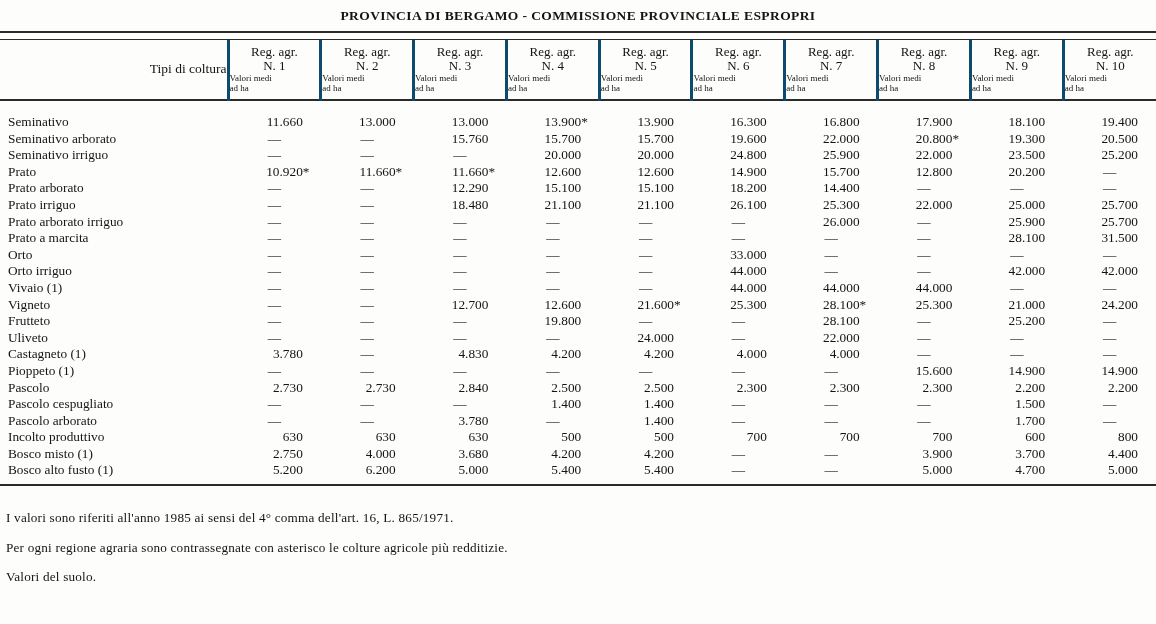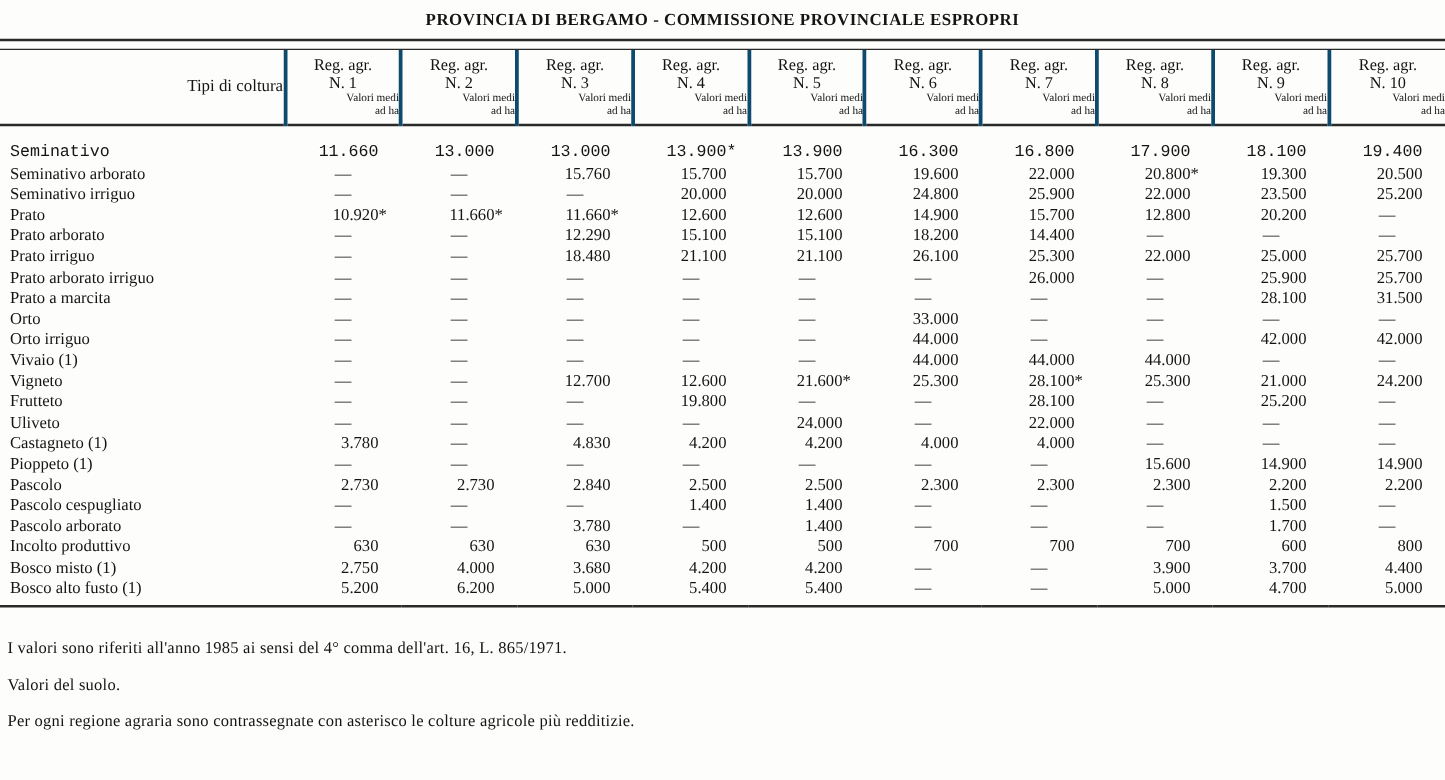"Valori medi" .hsmall { text-align: right -> left }
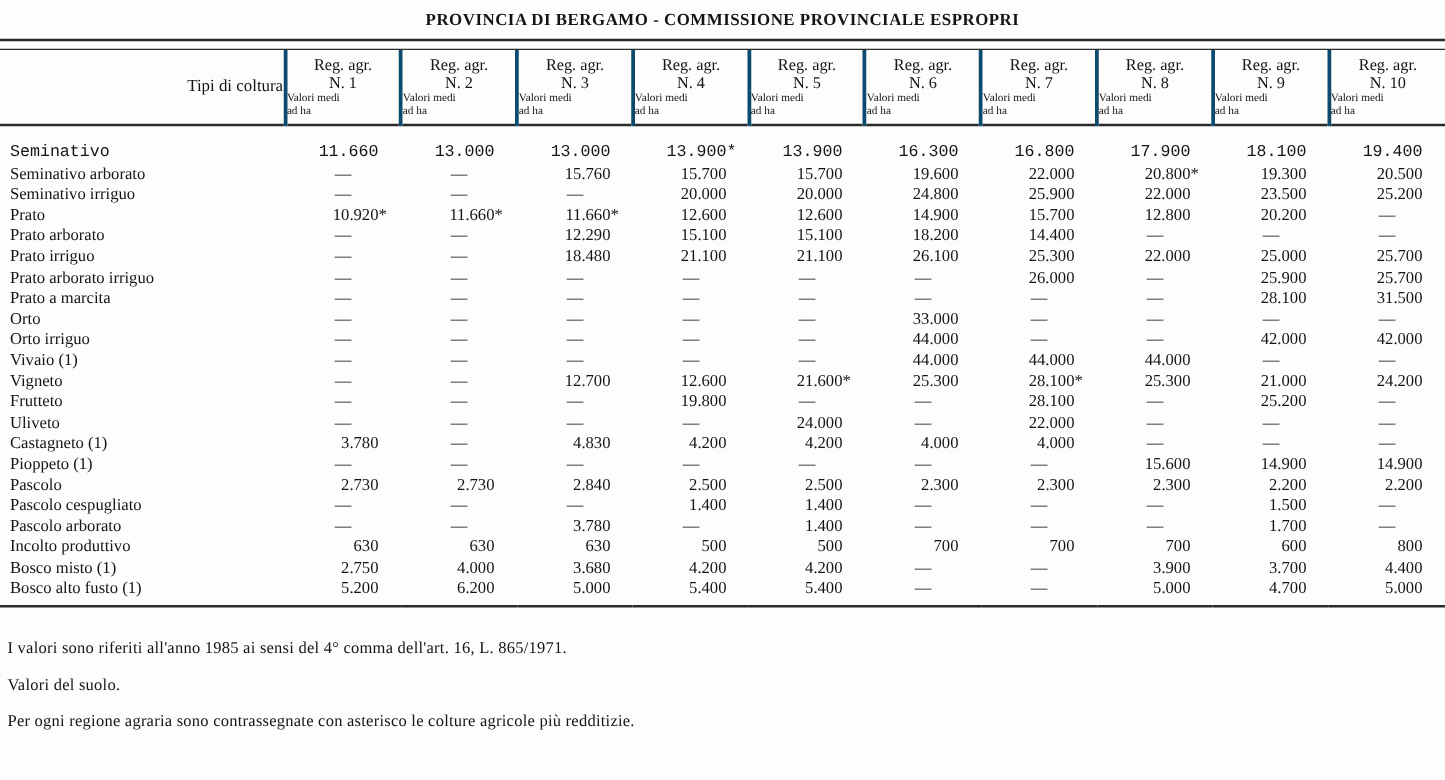"Seminativo" tbody tr:first-child td { font-family: Liberation Mono, monospace -> none }
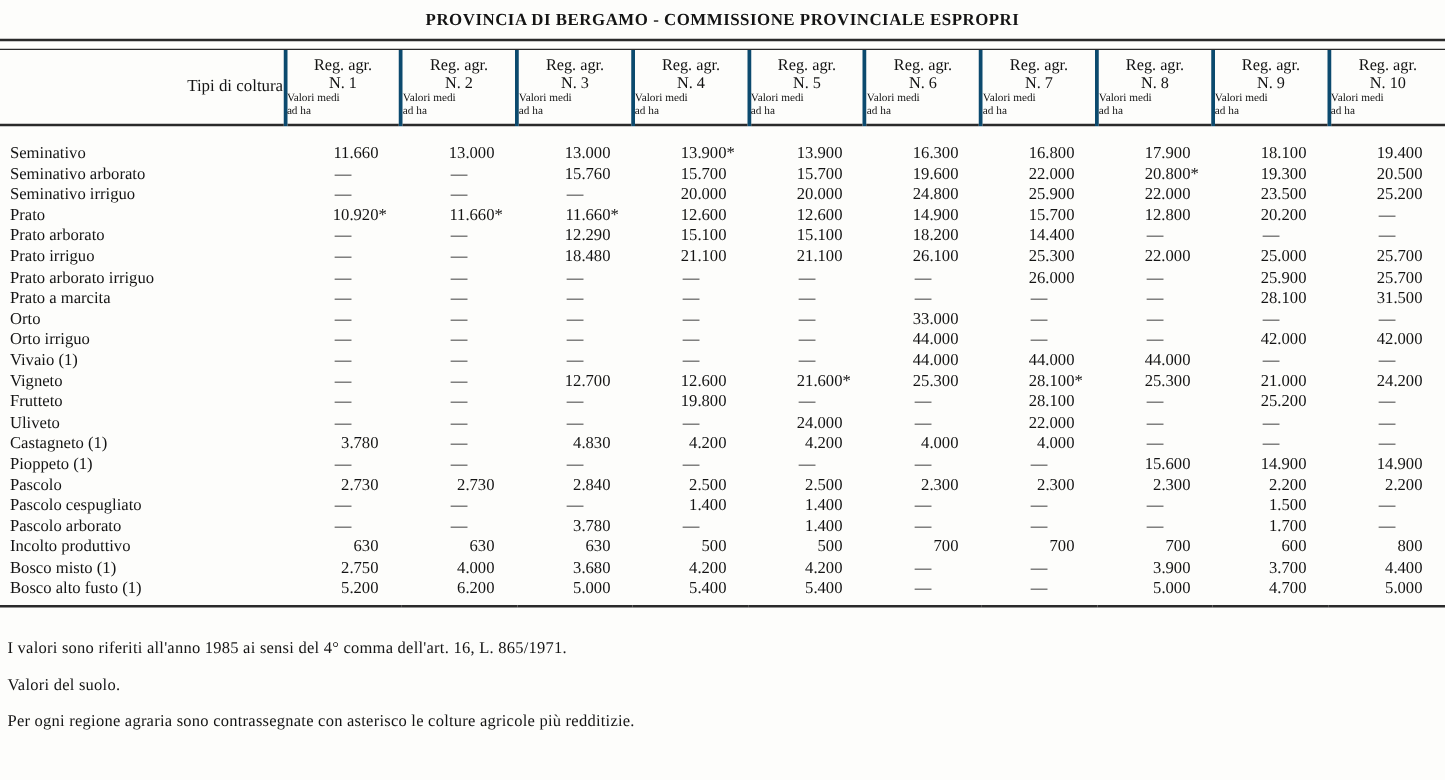"Valori del suolo." p { order: before "Per ogni regione agraria sono" -> after "Per ogni regione agraria sono" }
